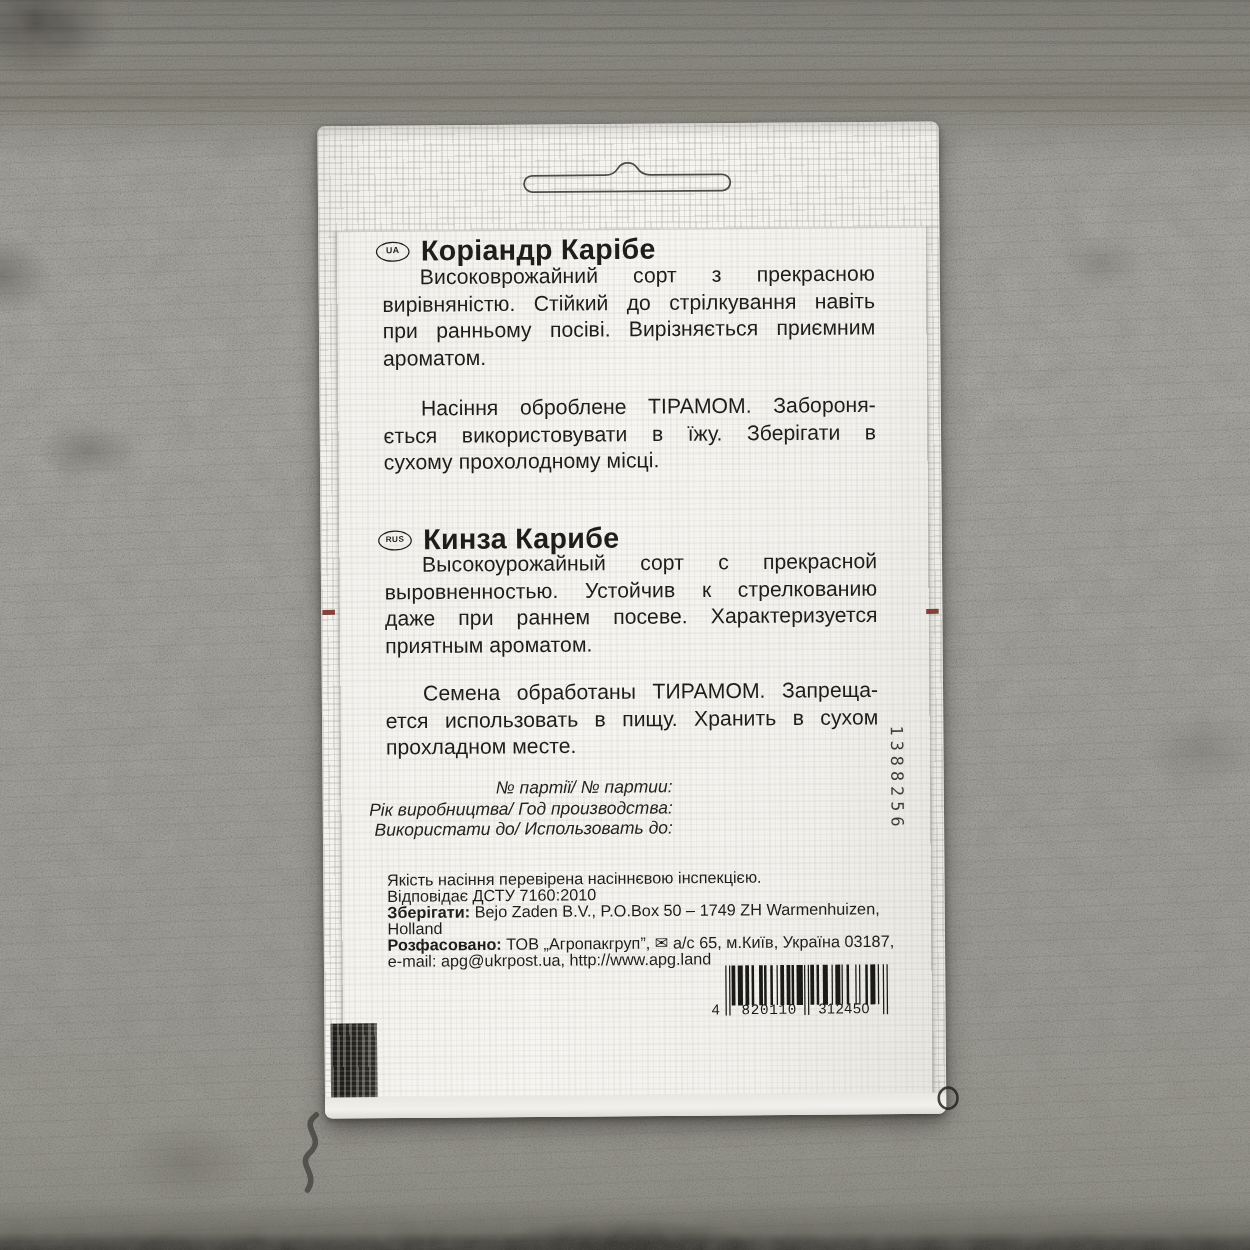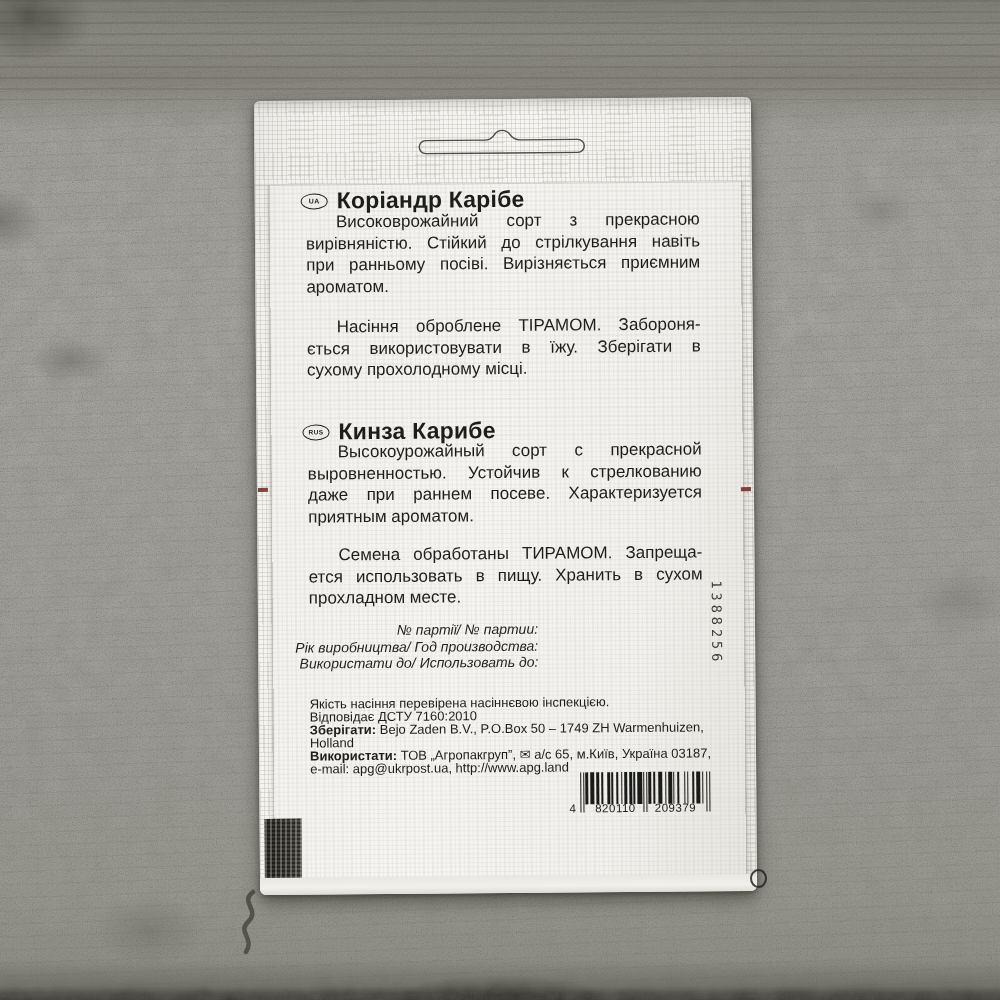"Використати:" b { text: Використати -> Розфасовано }
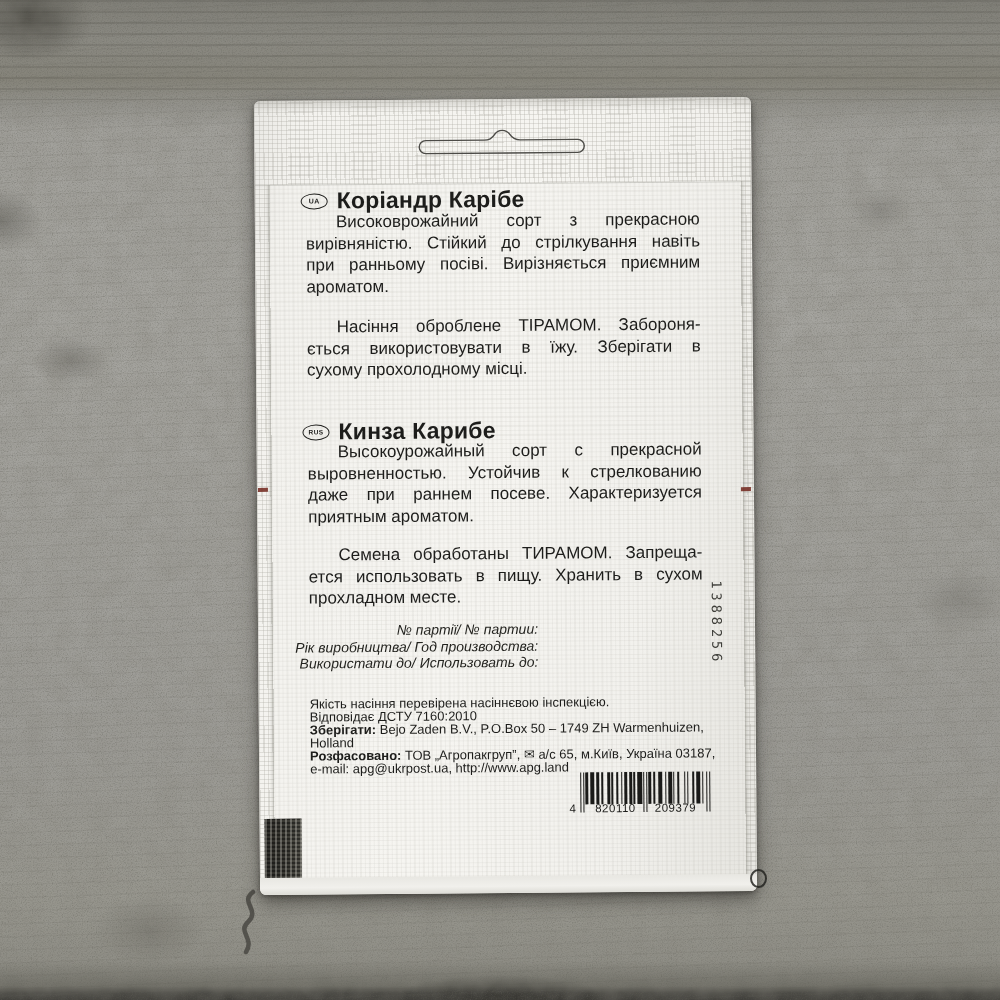"820110" .bc-d-g1 { font-family: none -> Liberation Mono, monospace }
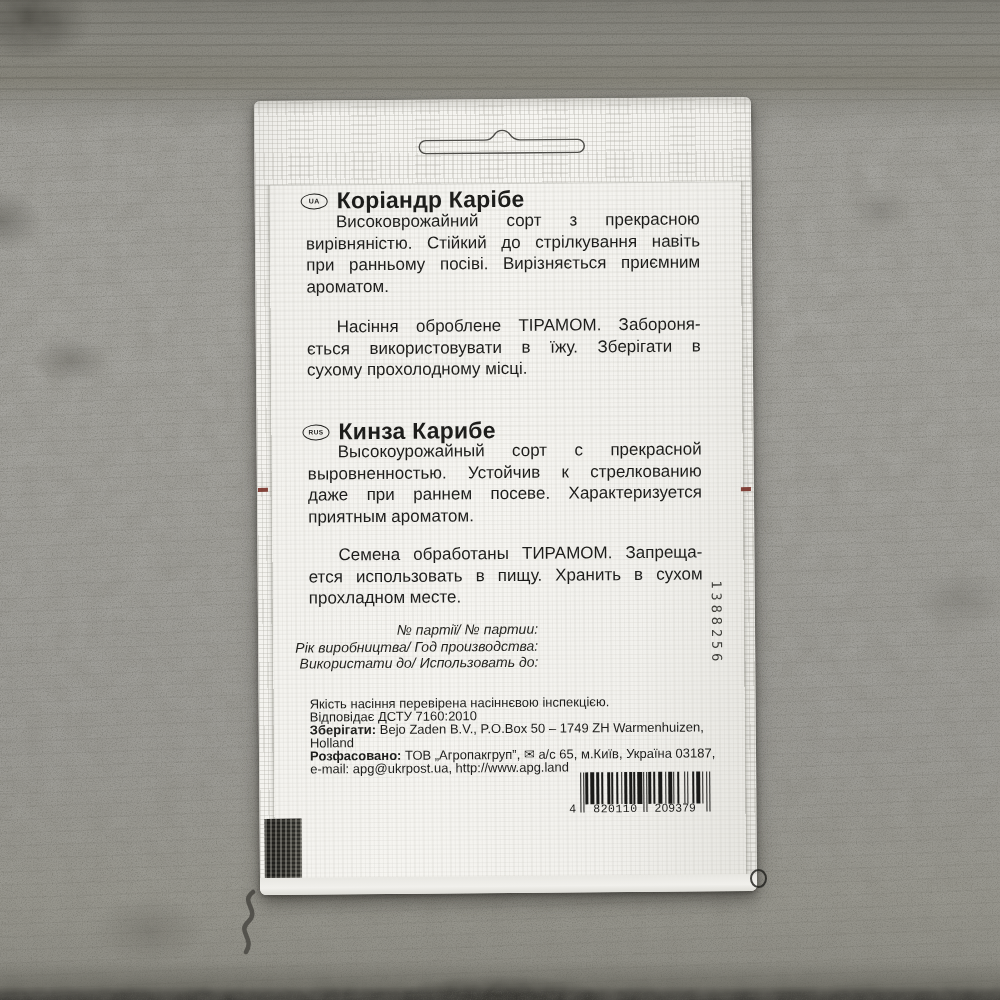"209379" span.bc-d-g2 { text: 209379 -> 312450 }
